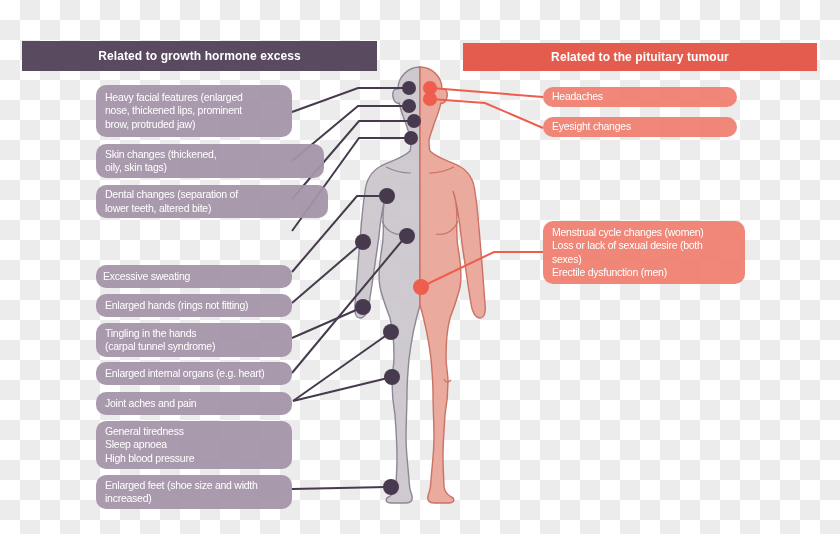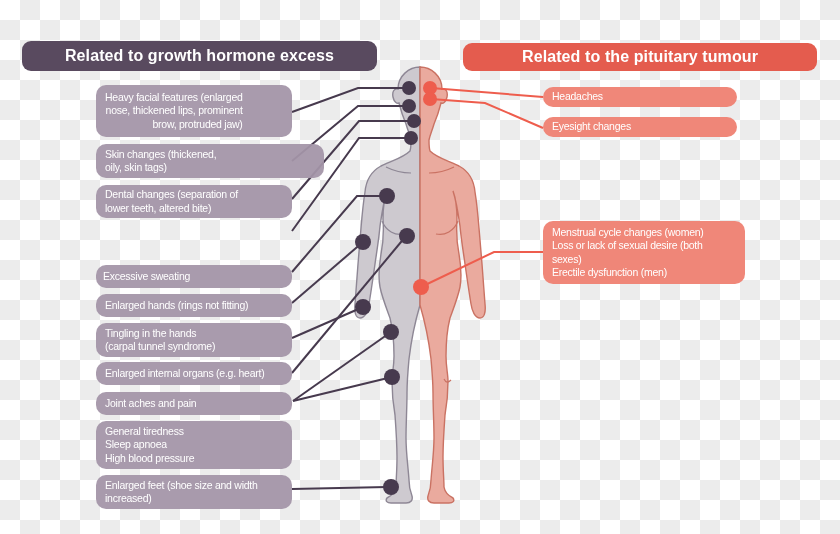"Related to growth hormone excess" .hdr { border-radius: 9px -> 0; font-size: 16px -> 12px }
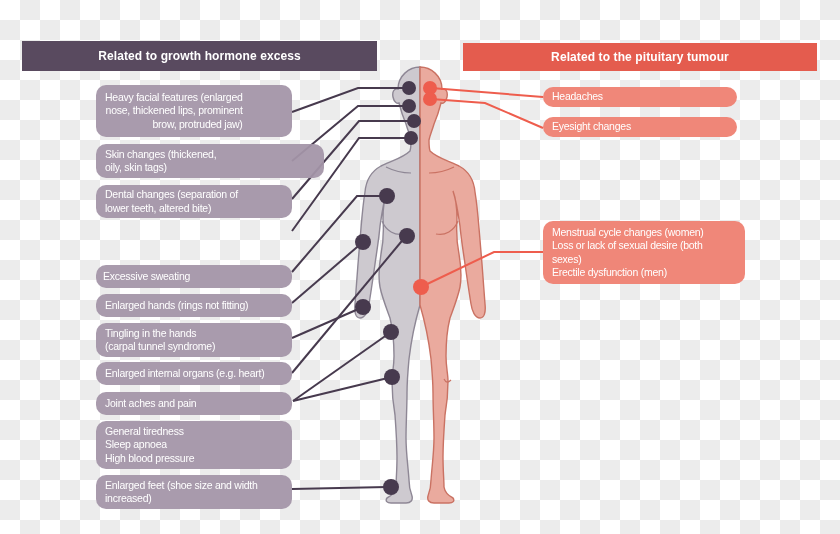"Heavy facial features (enlarged" div.lbl { text-align: right -> none }
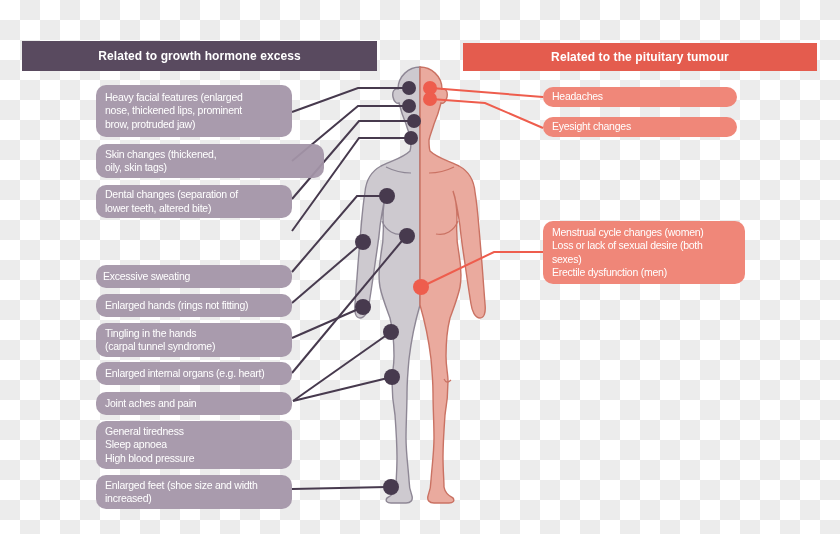"Dental changes (separation of" div.lbl { width: 196px -> 232px }
